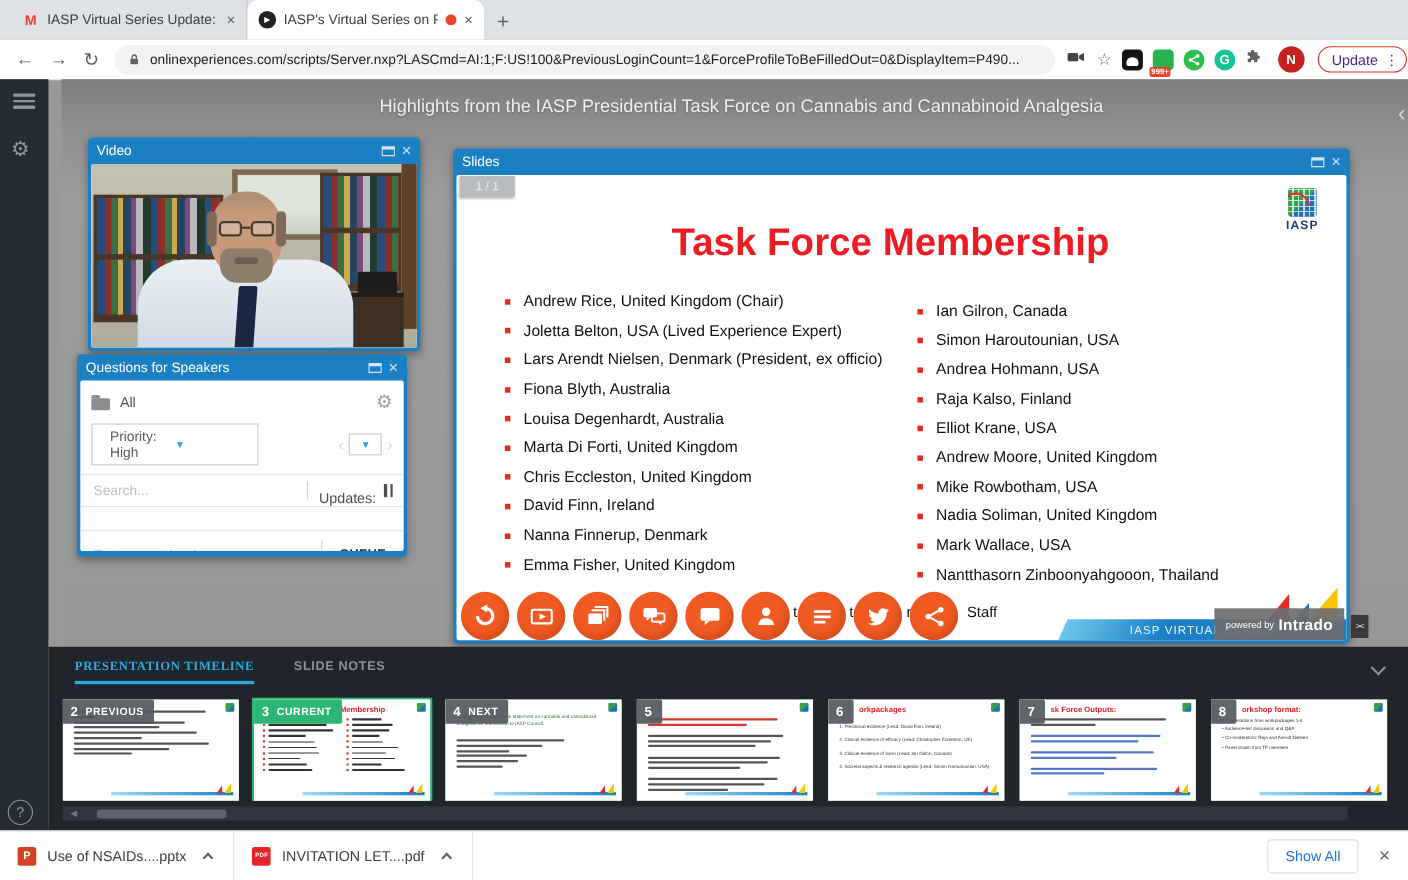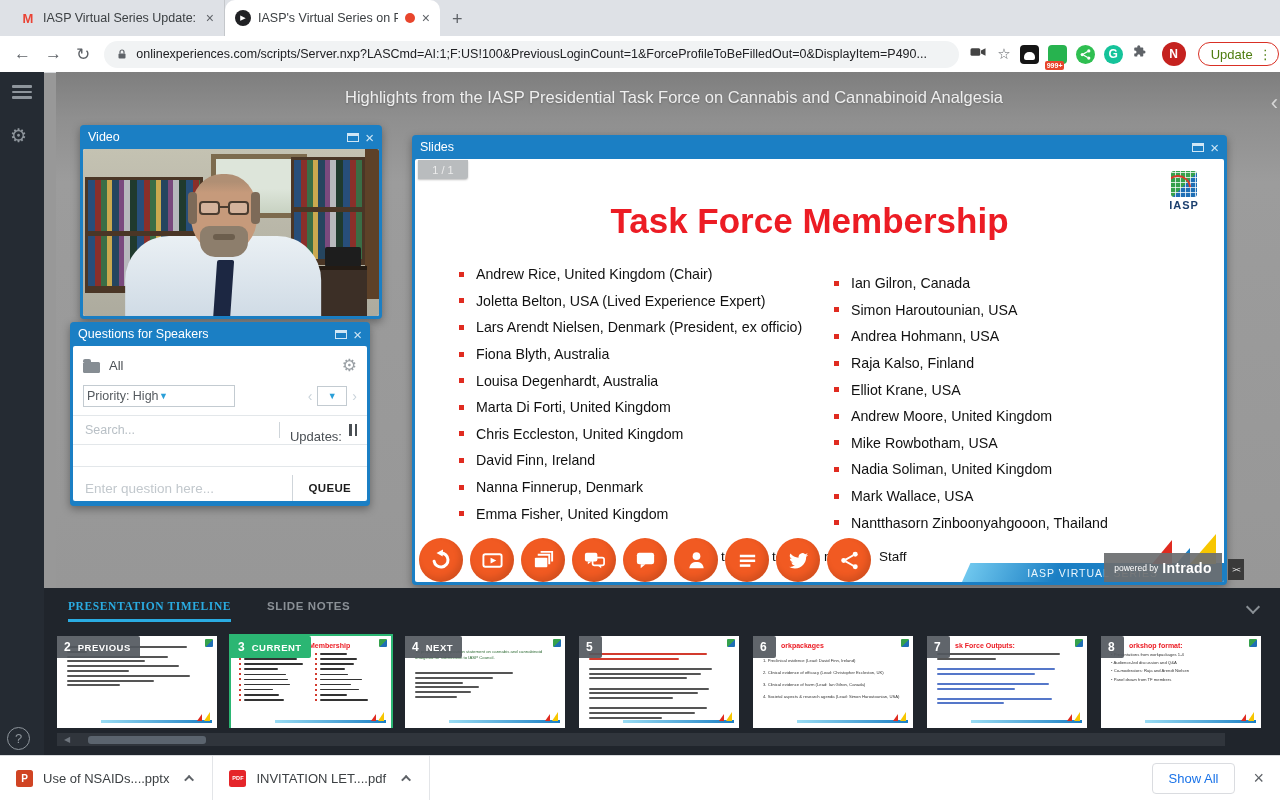"Update" .update-pill { color: #4d7c0f -> #4c1d95 }
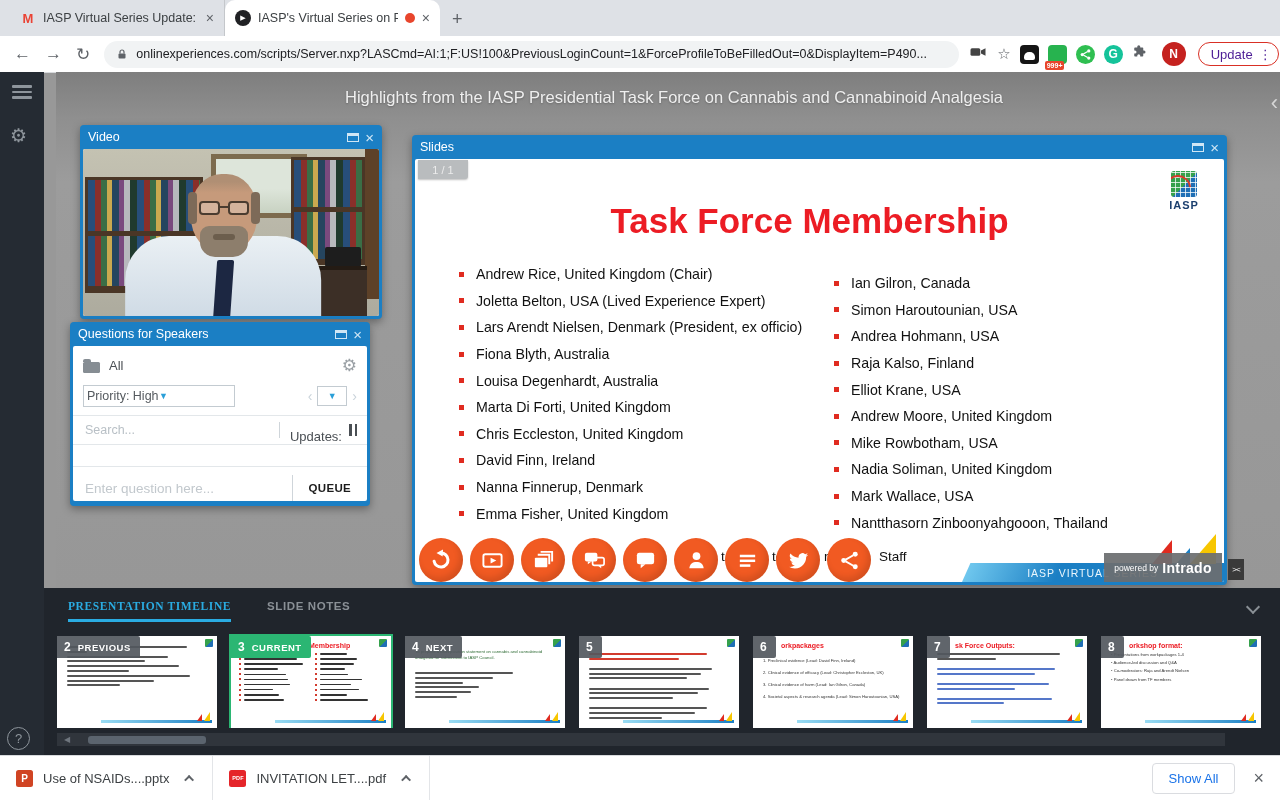"Priority: High" .qp-select { height: 22px -> 38px; padding: 0 3px -> 0 16px }
